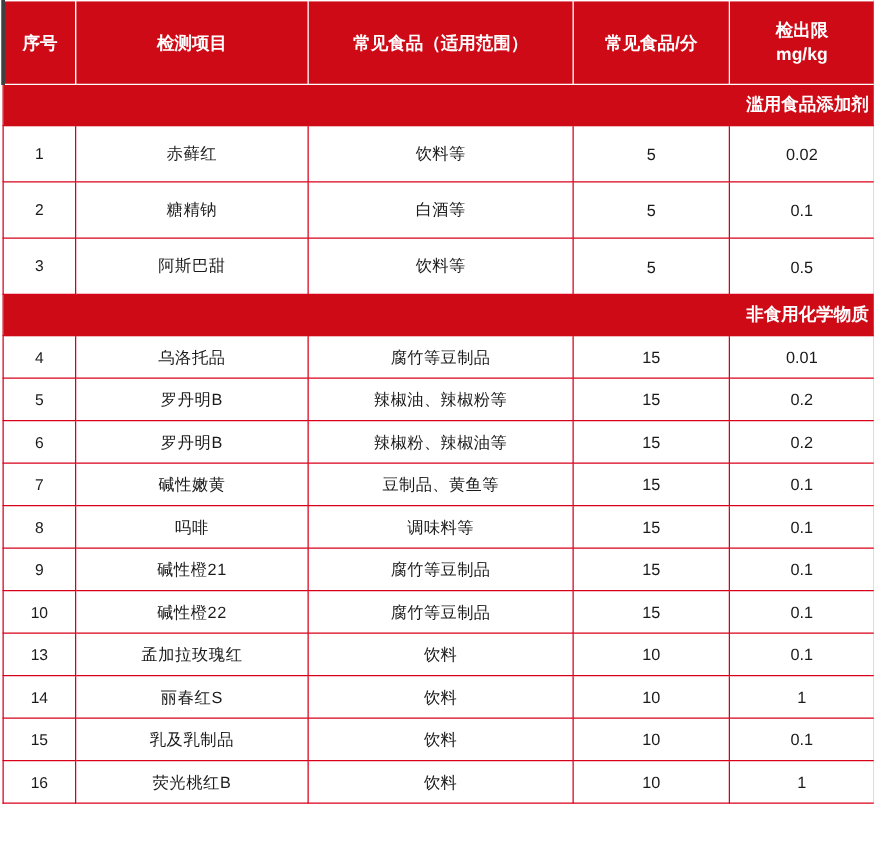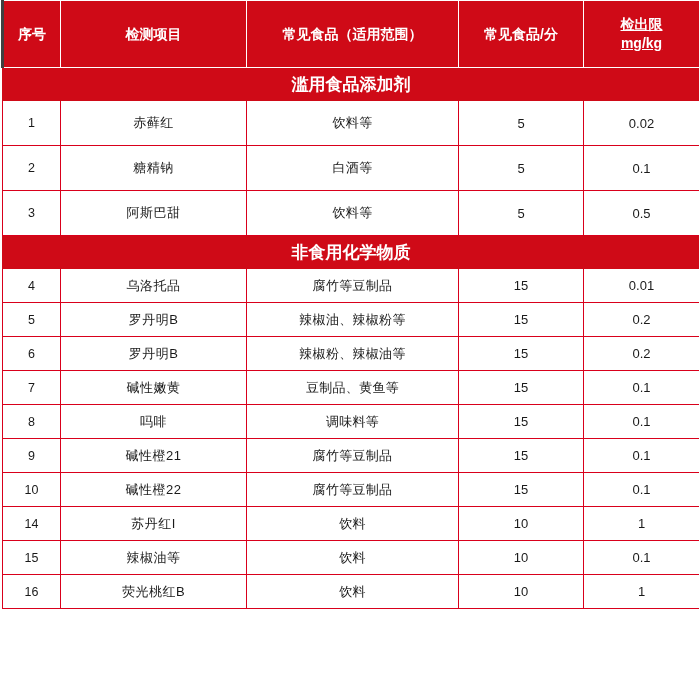"检出限" thead th:last-child { text-decoration: underline -> none }
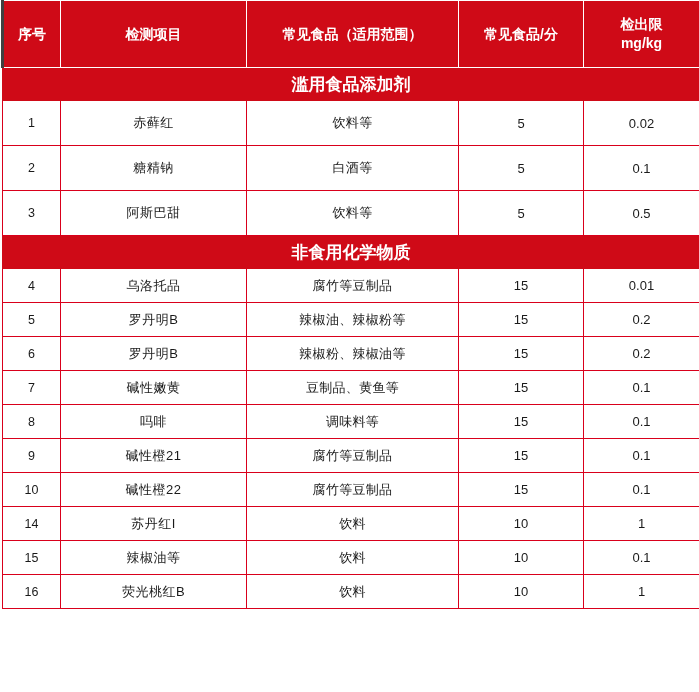"滥用食品添加剂" tr.section-row td { font-size: 17px -> 14px; text-align: center -> right }
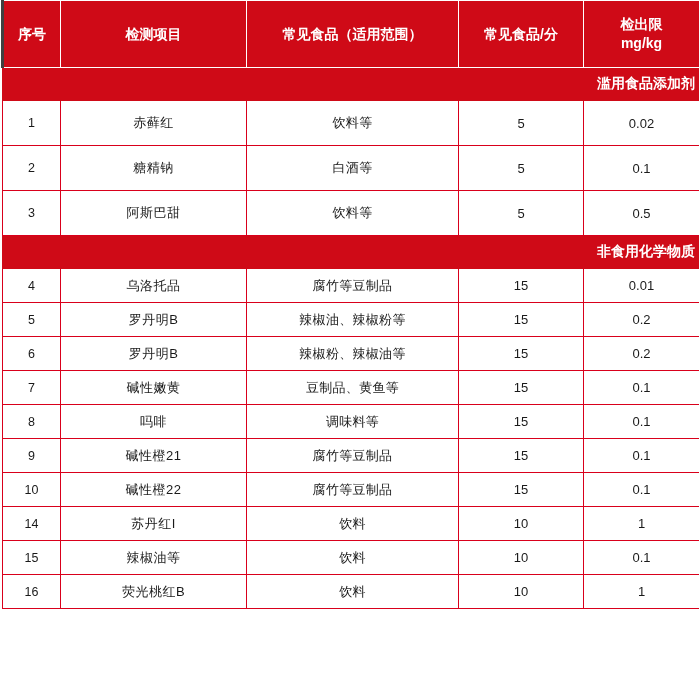"13" tr.data-row { html: none -> <tr> <td>13</td> <td>孟加拉玫瑰红</td> <td>饮料</td> <td>10</td> <td>0.1</td> </tr> }
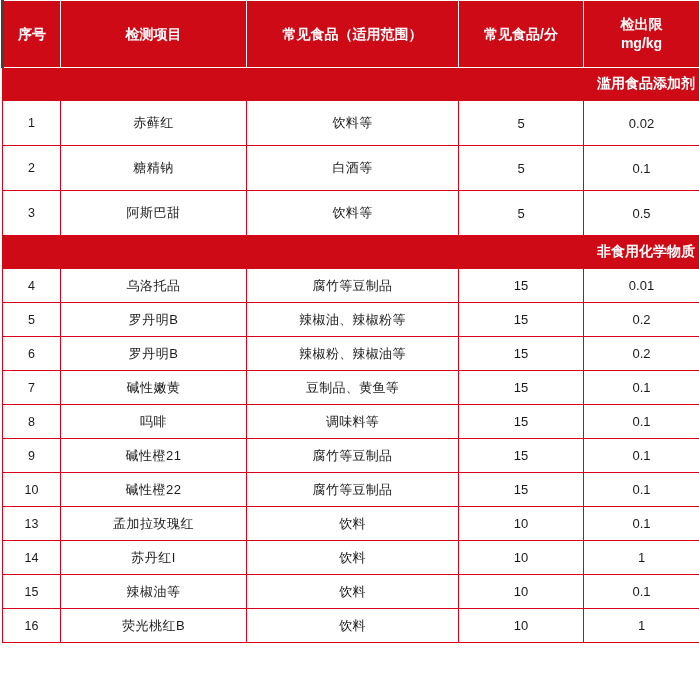"苏丹红I" td.col-item { text: 苏丹红I -> 丽春红S }
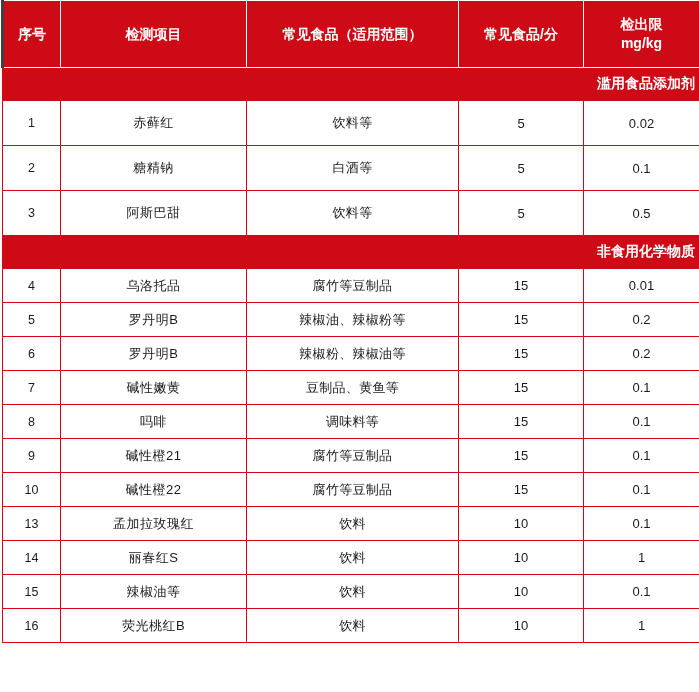"辣椒油等" td.col-item { text: 辣椒油等 -> 乳及乳制品 }
